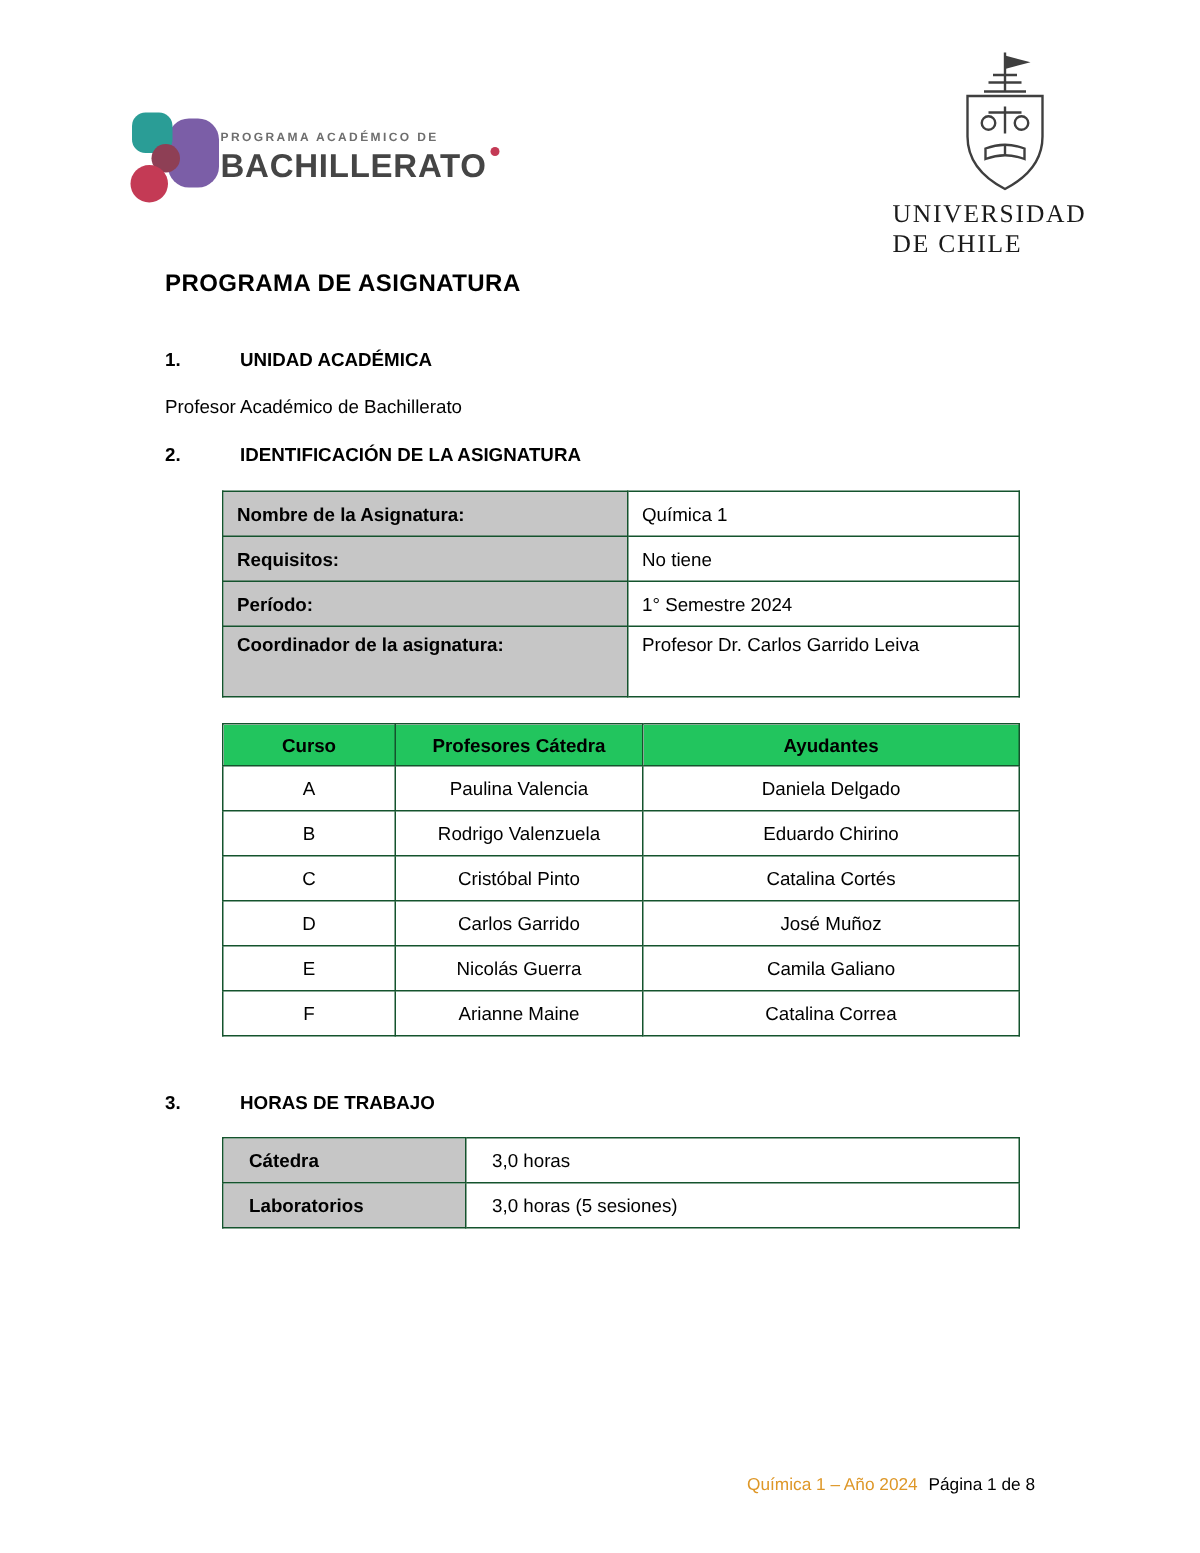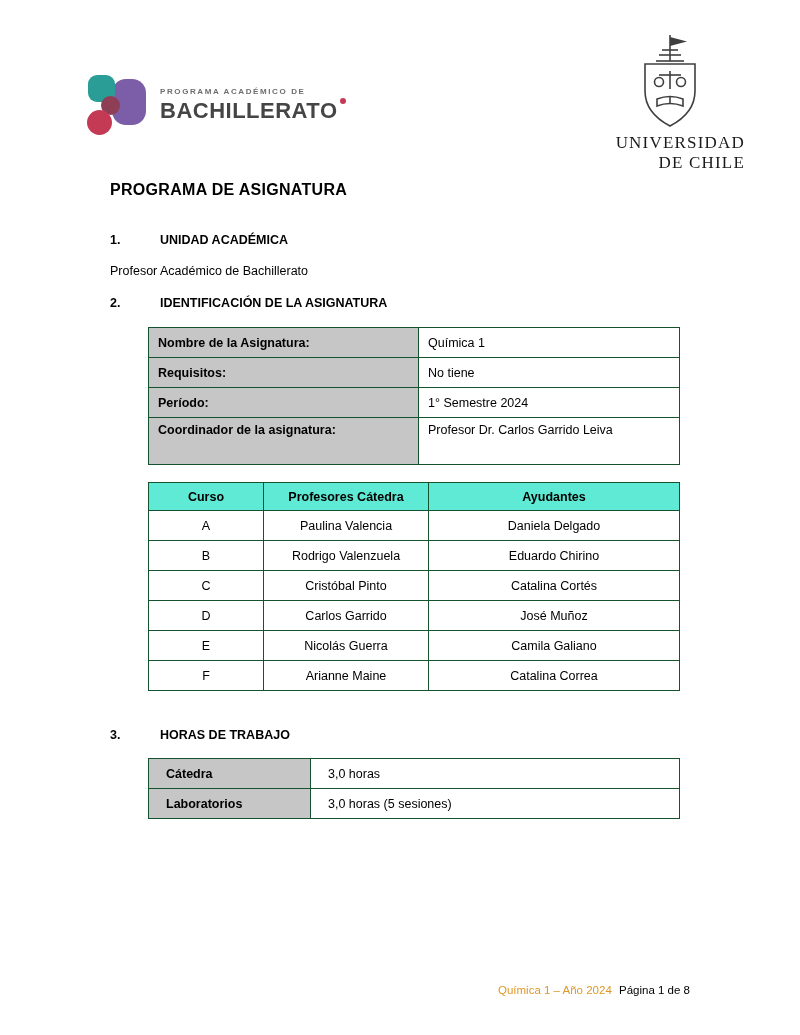"PROGRAMA ACADÉMICO DE" .logo-bach { gap: 13px -> none }
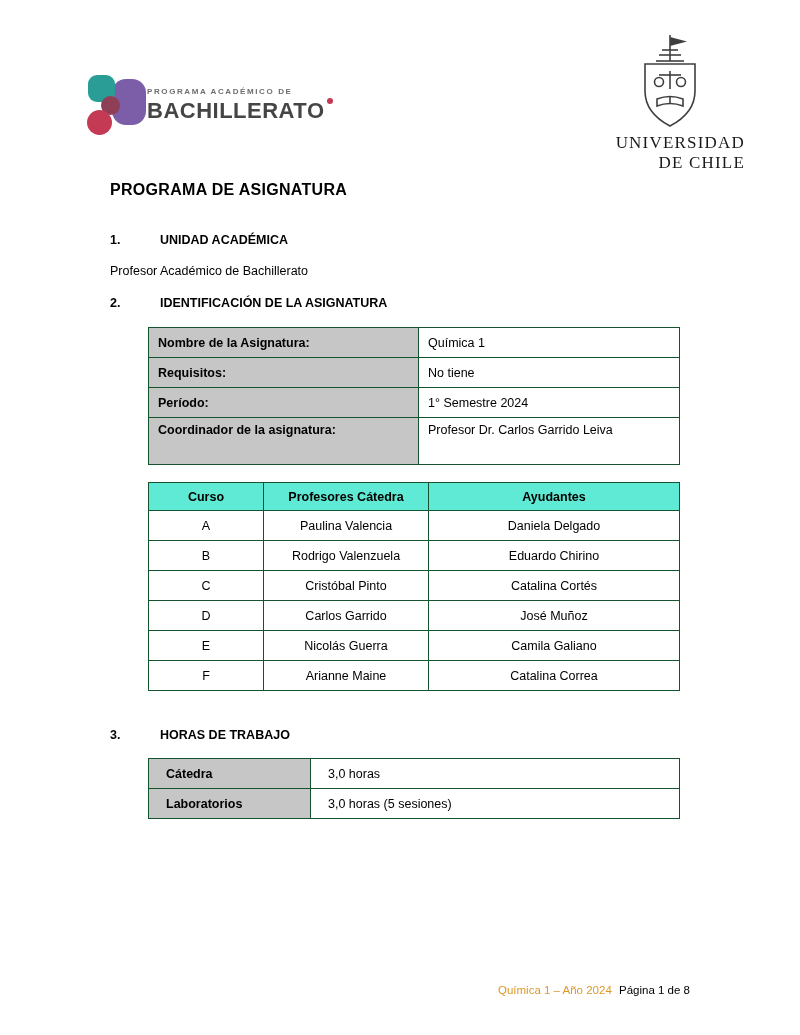"UNIVERSIDAD" .logo-uchile { text-align: right -> left }
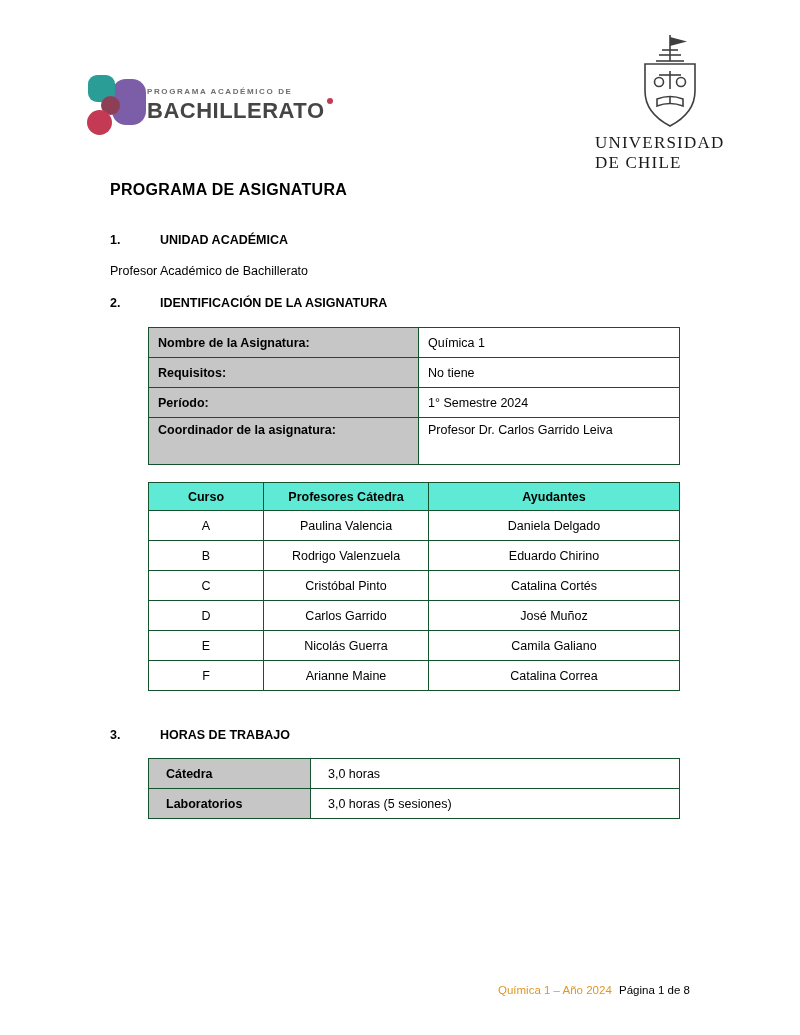"Curso" #table-cursos th { background: #5eead4 -> #22c55e }
